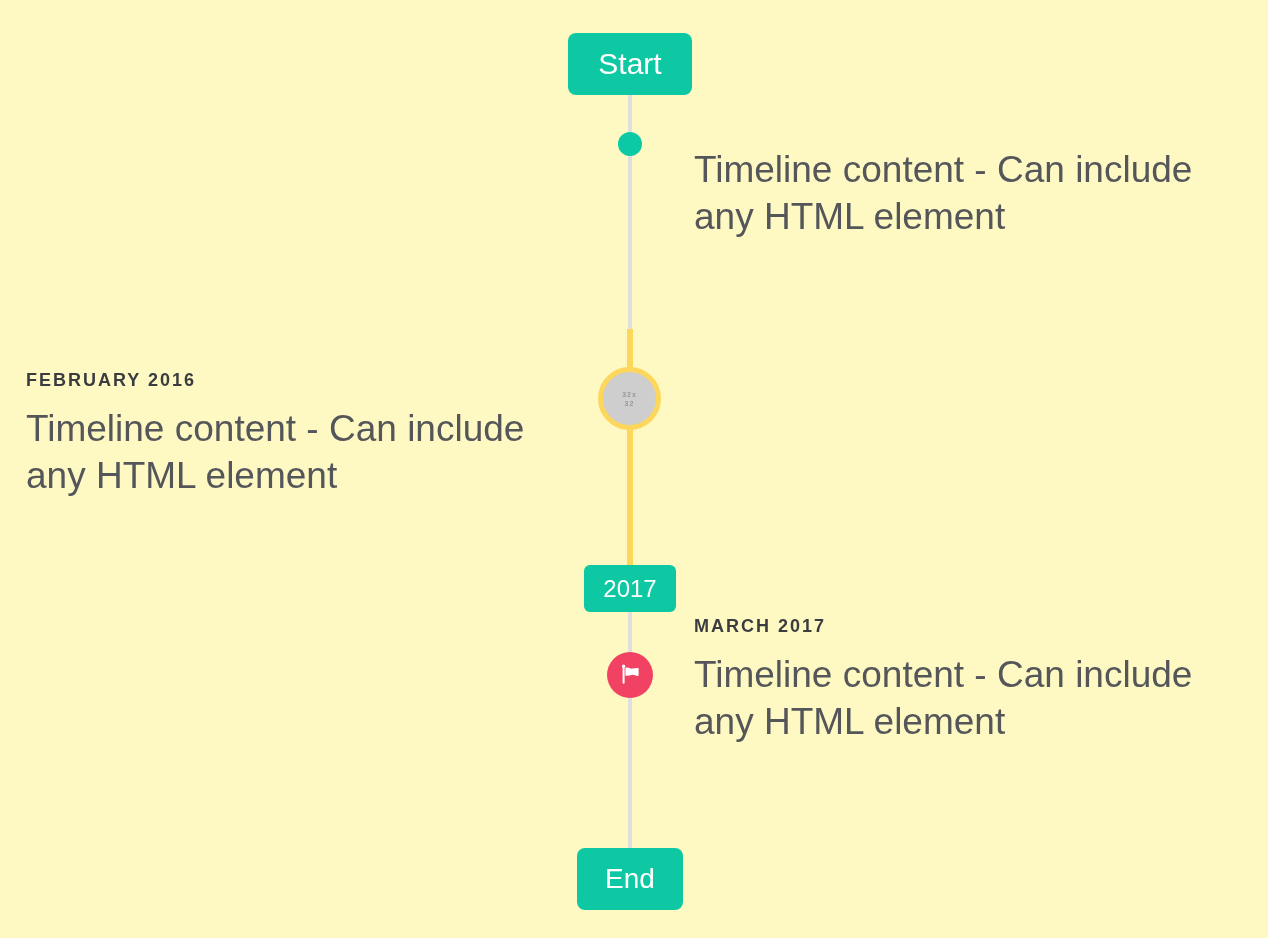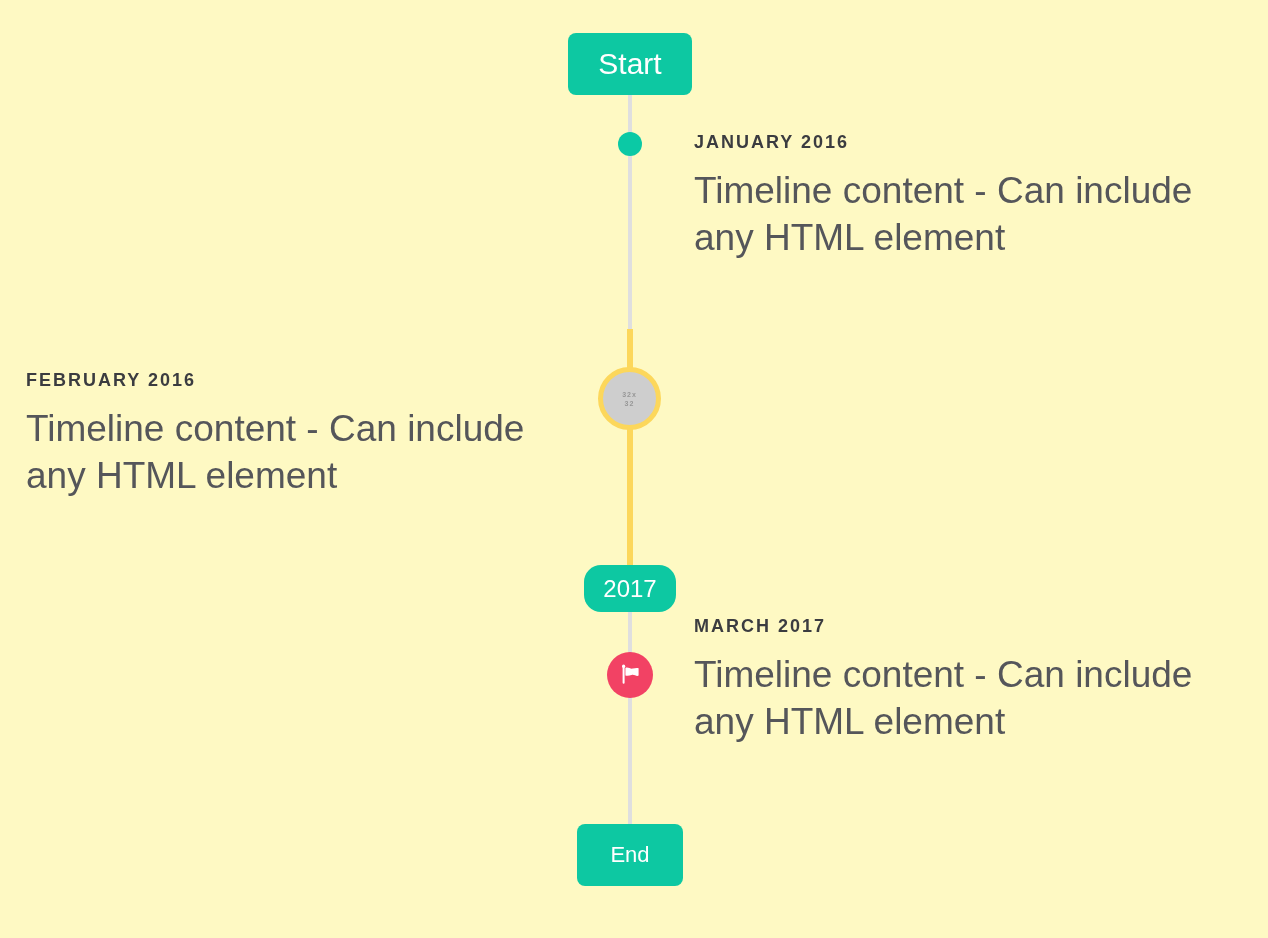"JANUARY 2016" div.event-title { html: <div>JANUARY 2016</div> -> none }
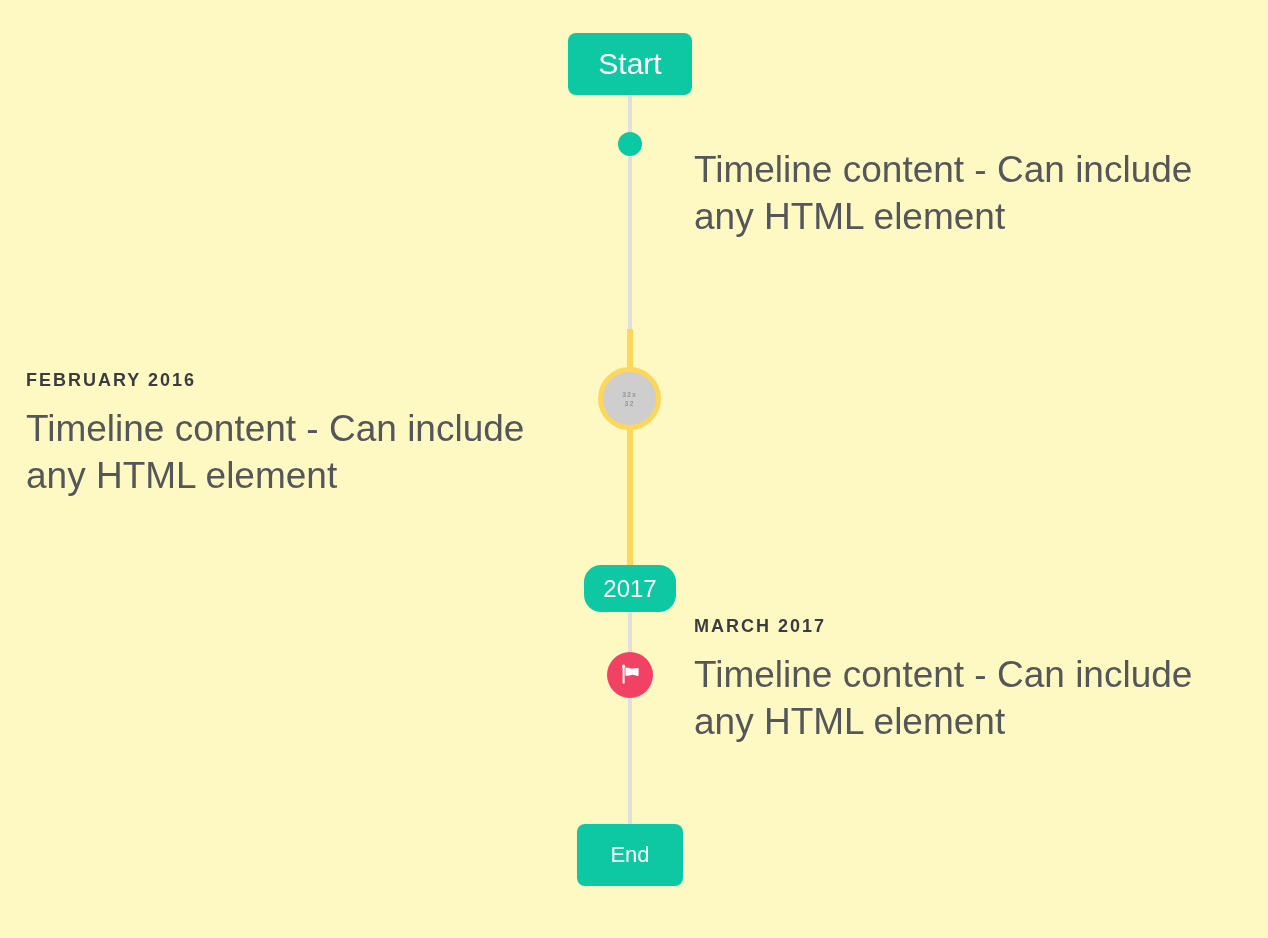"2017" .tl-badge.year { border-radius: 17px -> 6px }
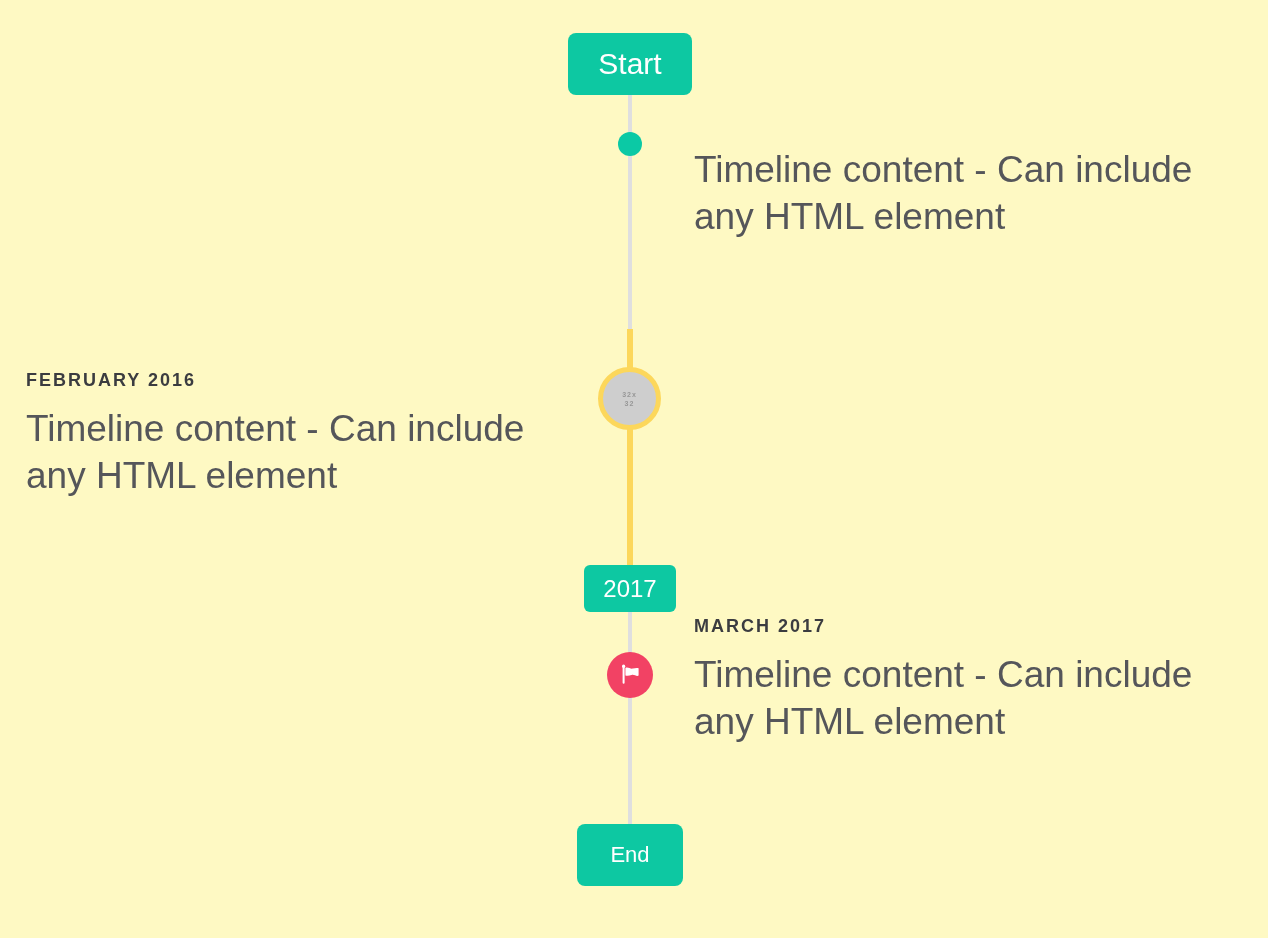"End" .tl-badge.end { font-size: 22px -> 28px; top: 824px -> 848px }
